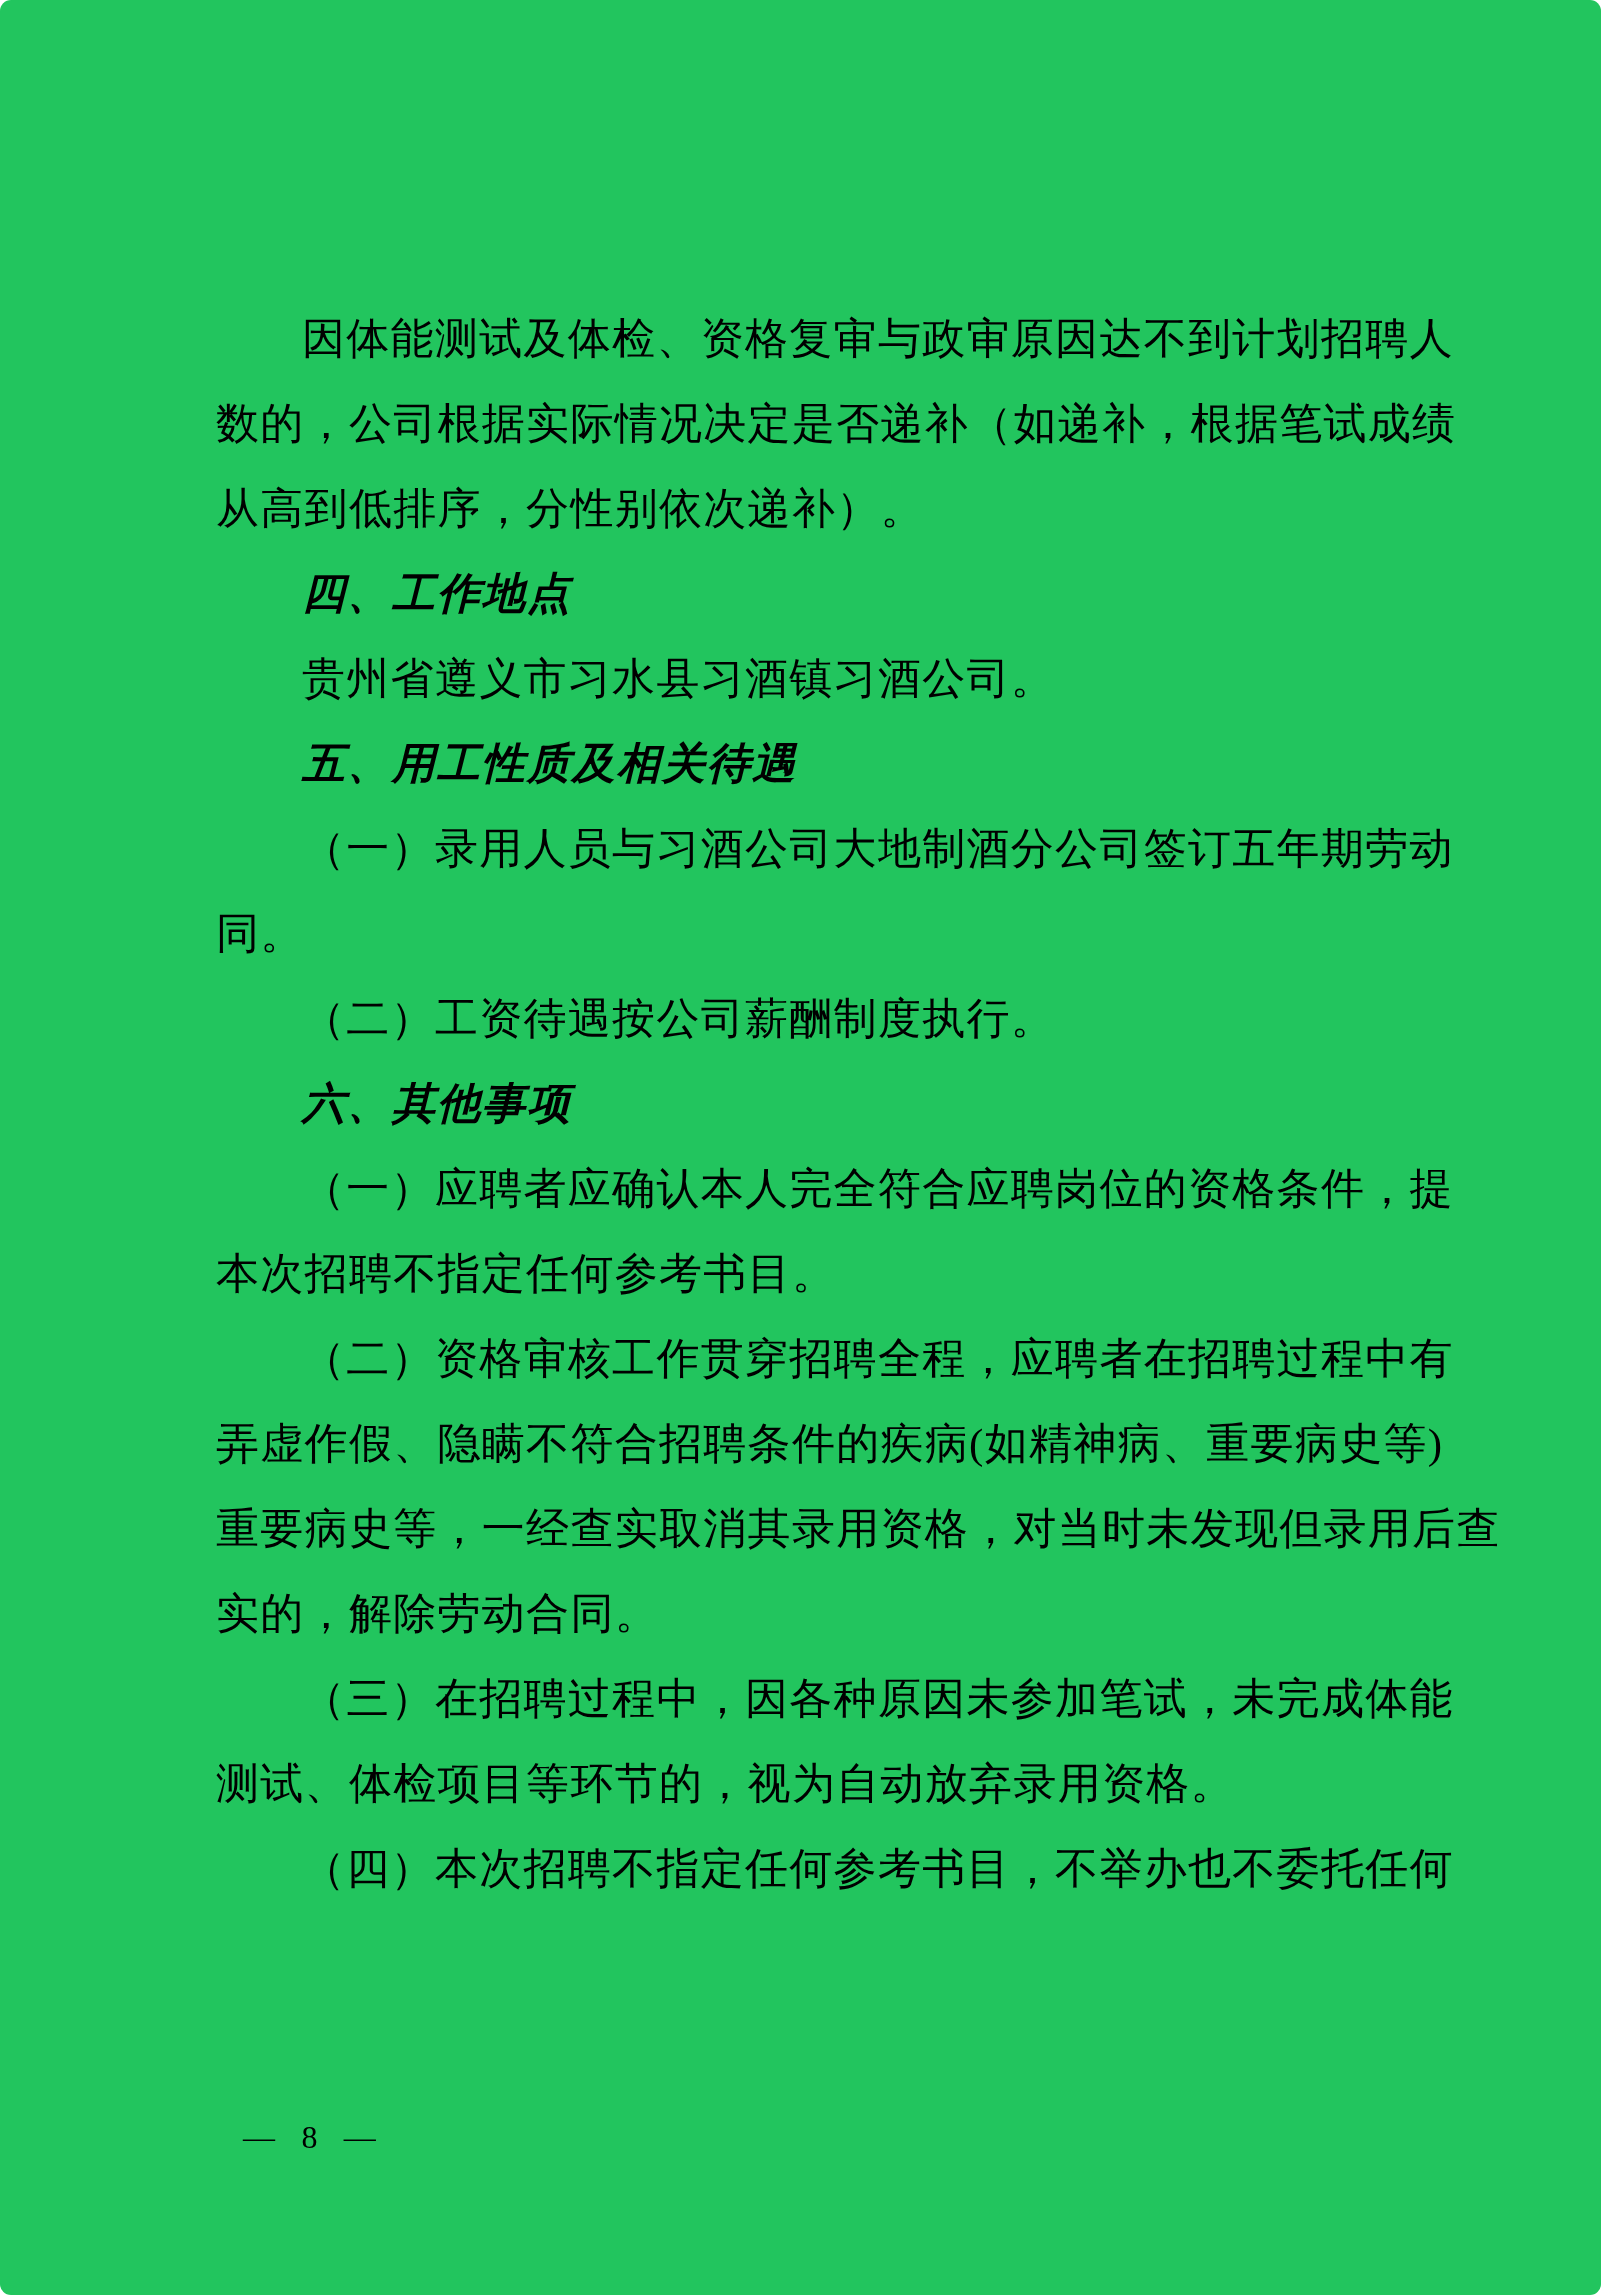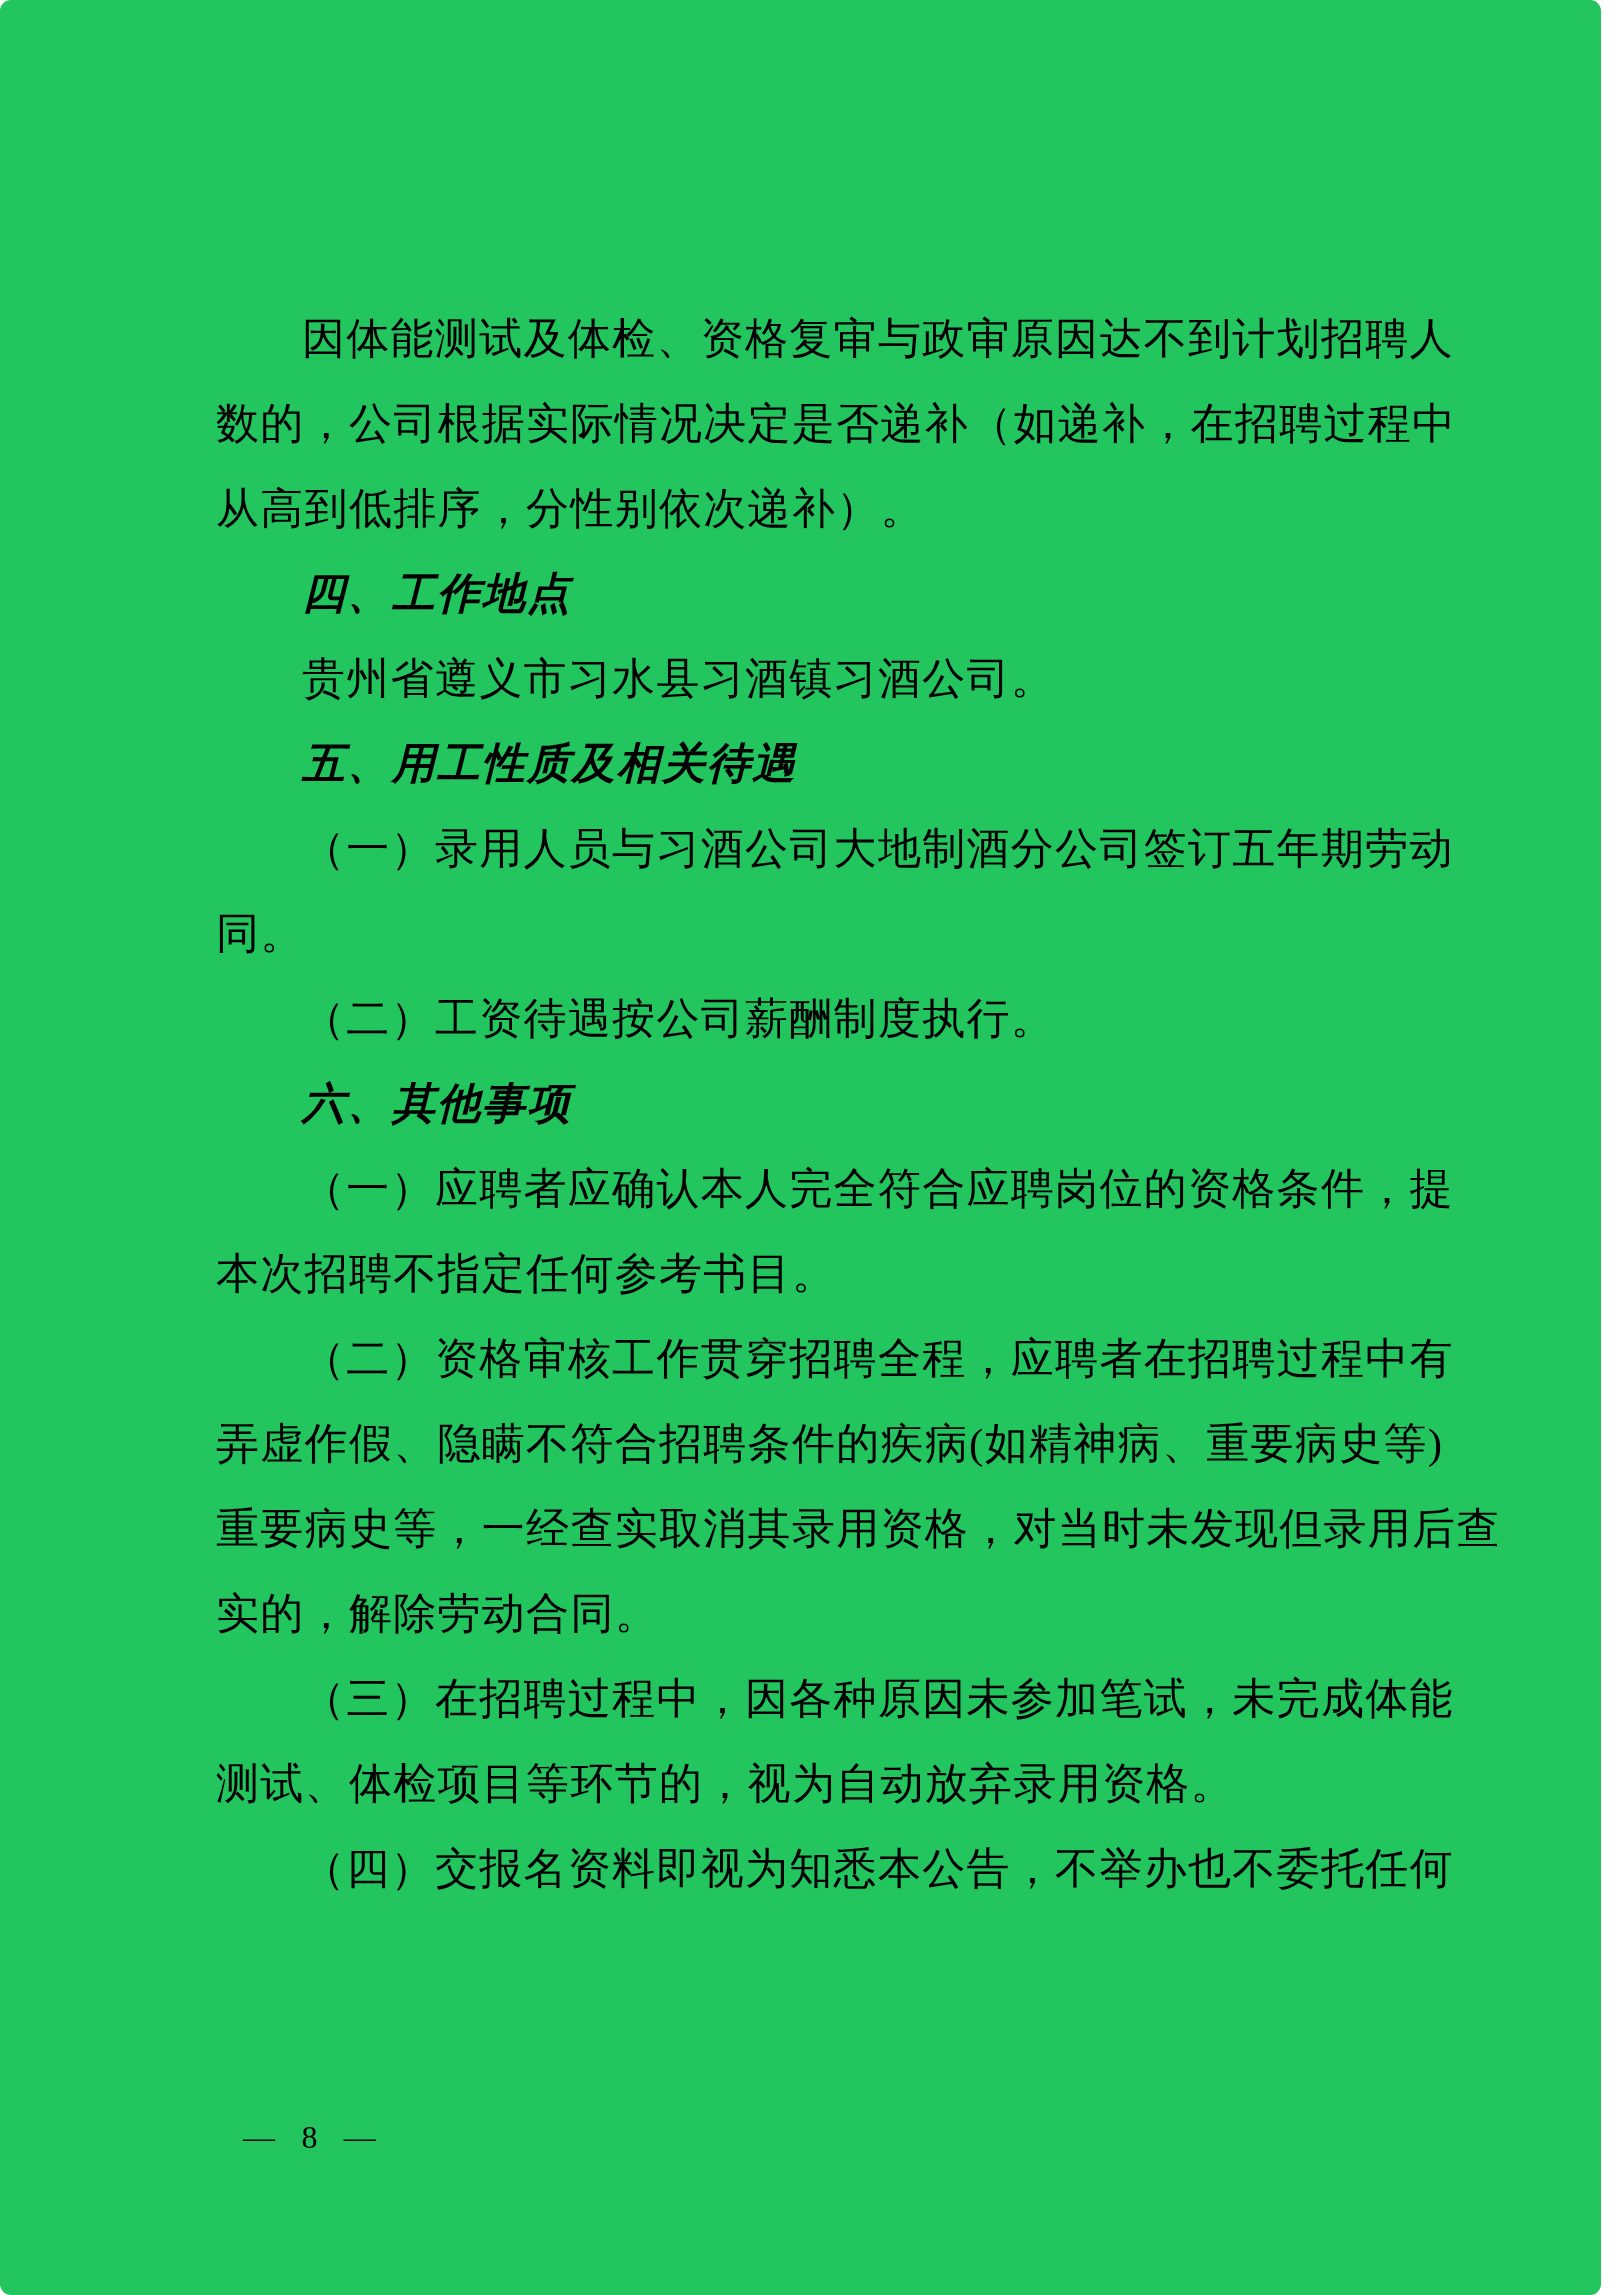"数的，公司根据实际情况决定是否递补（如递补，在招聘过程中" div.line { text: 在招聘过程中 -> 根据笔试成绩 }
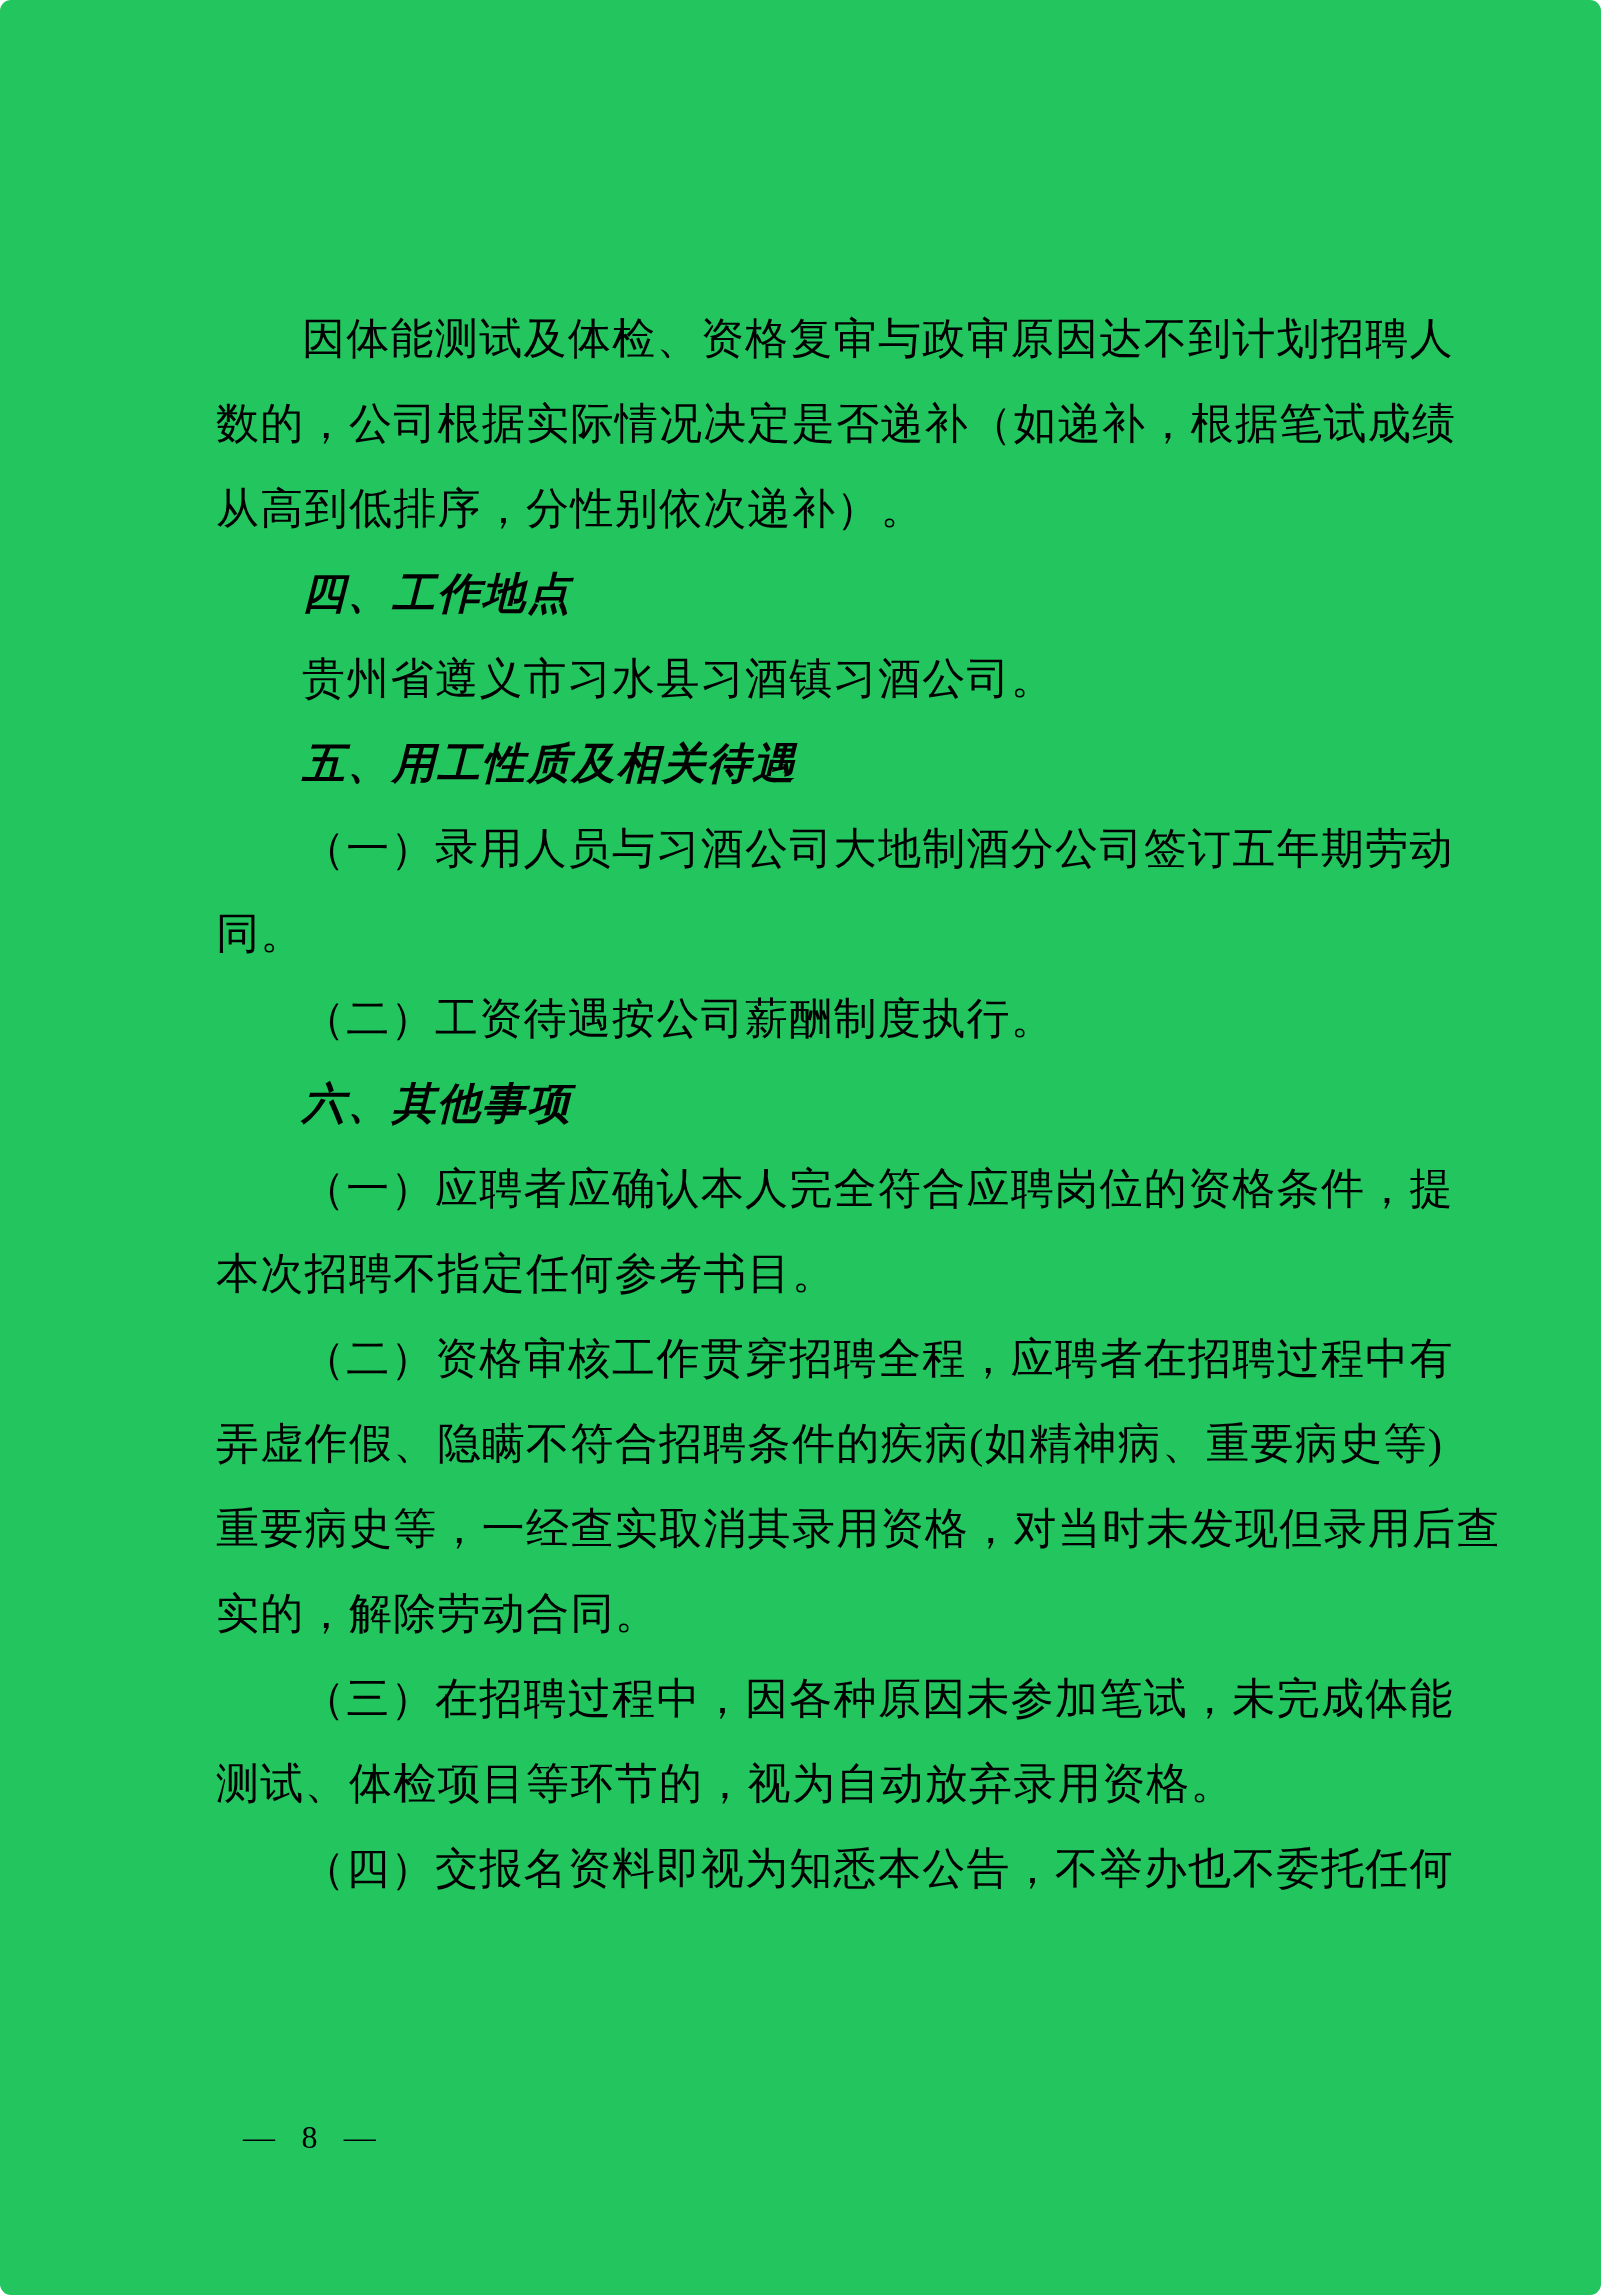"（四）交报名资料即视为知悉本公告，不举办也不委托任何" div.line { text: 交报名资料即视为知悉本公告 -> 本次招聘不指定任何参考书目 }
